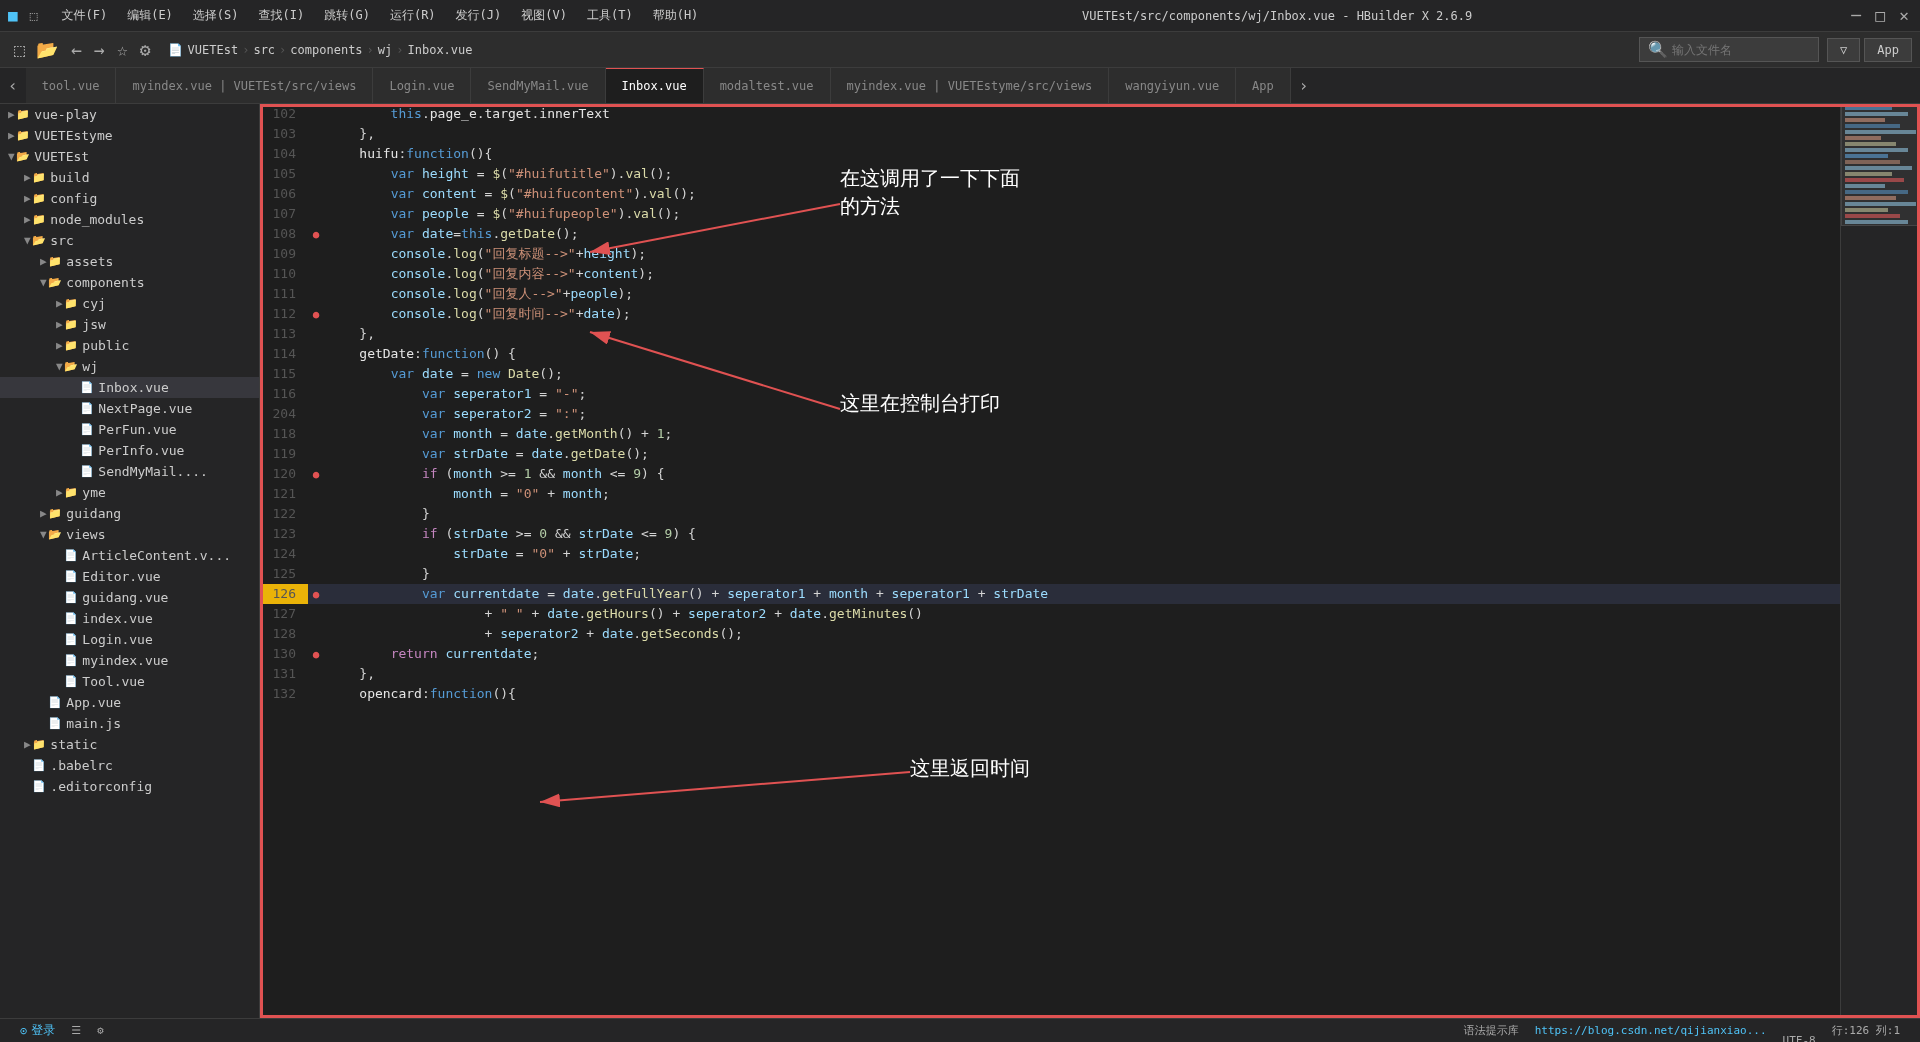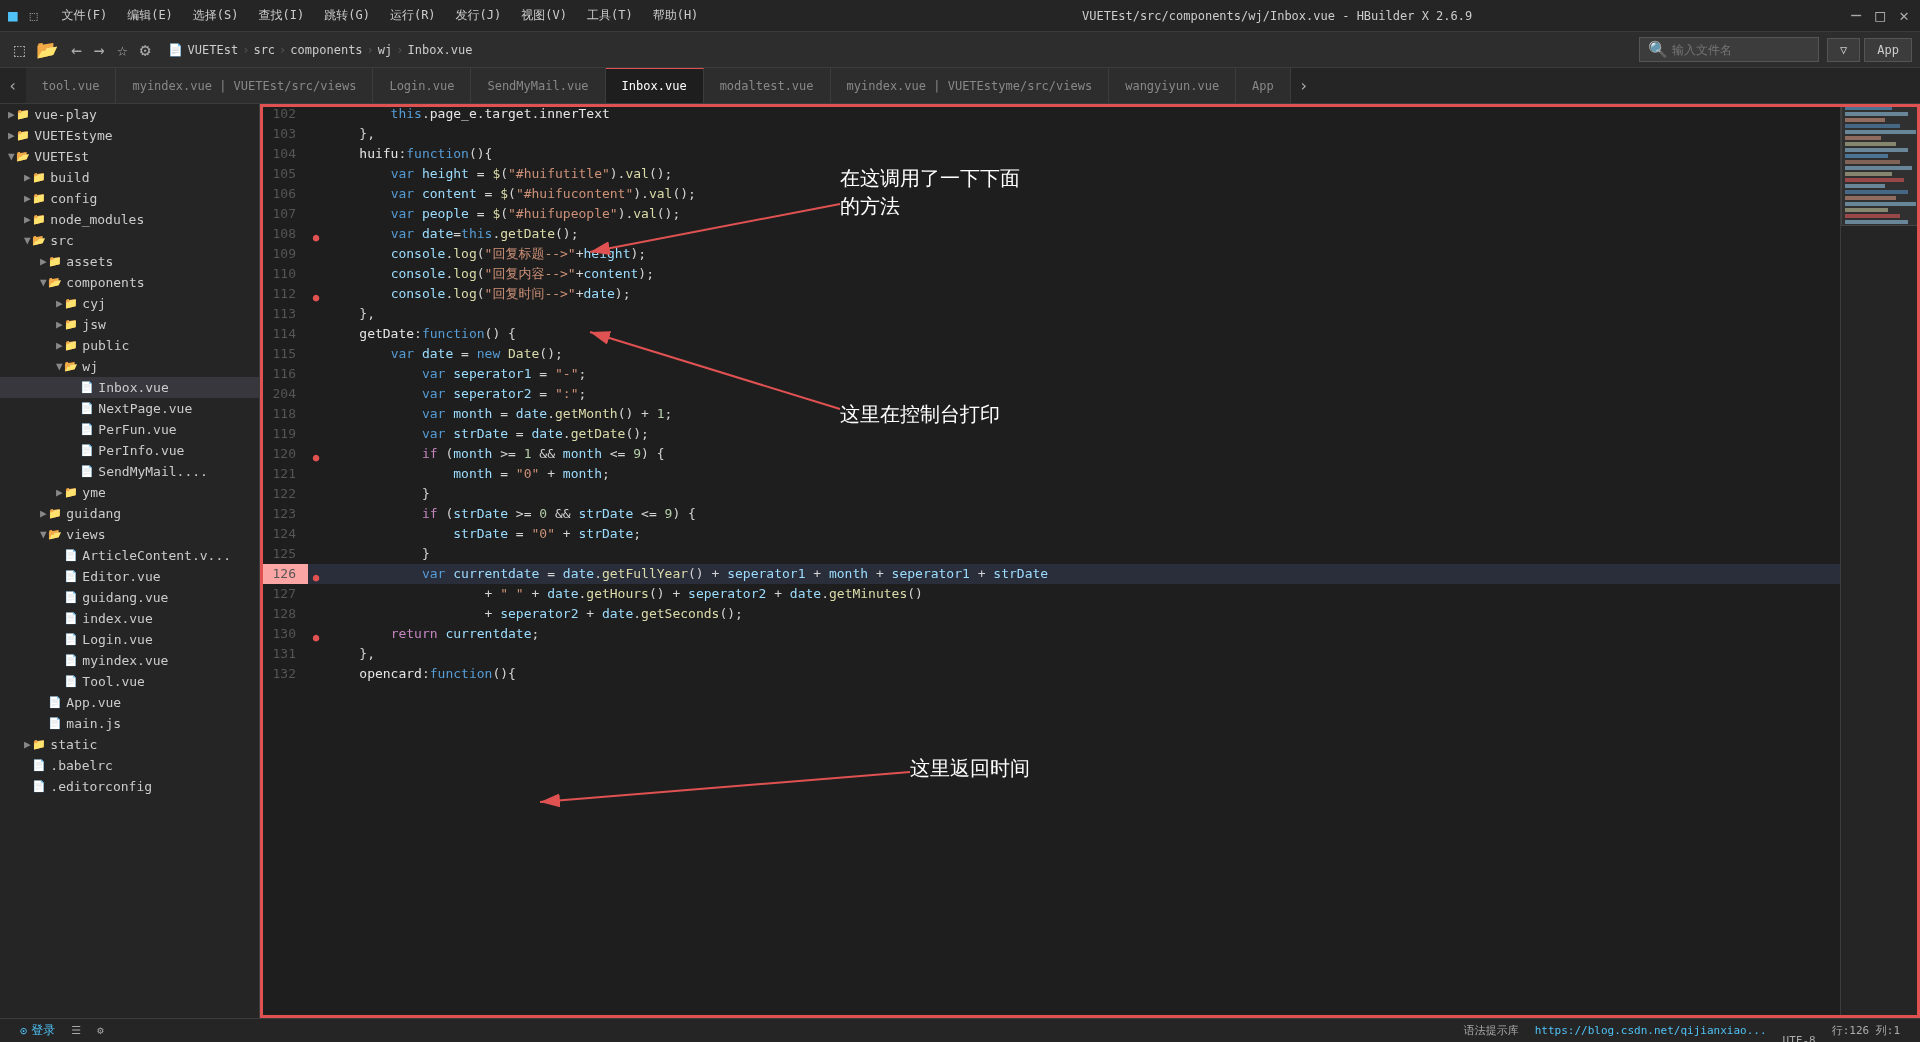"102" .code-line { align-items: flex-end -> center }
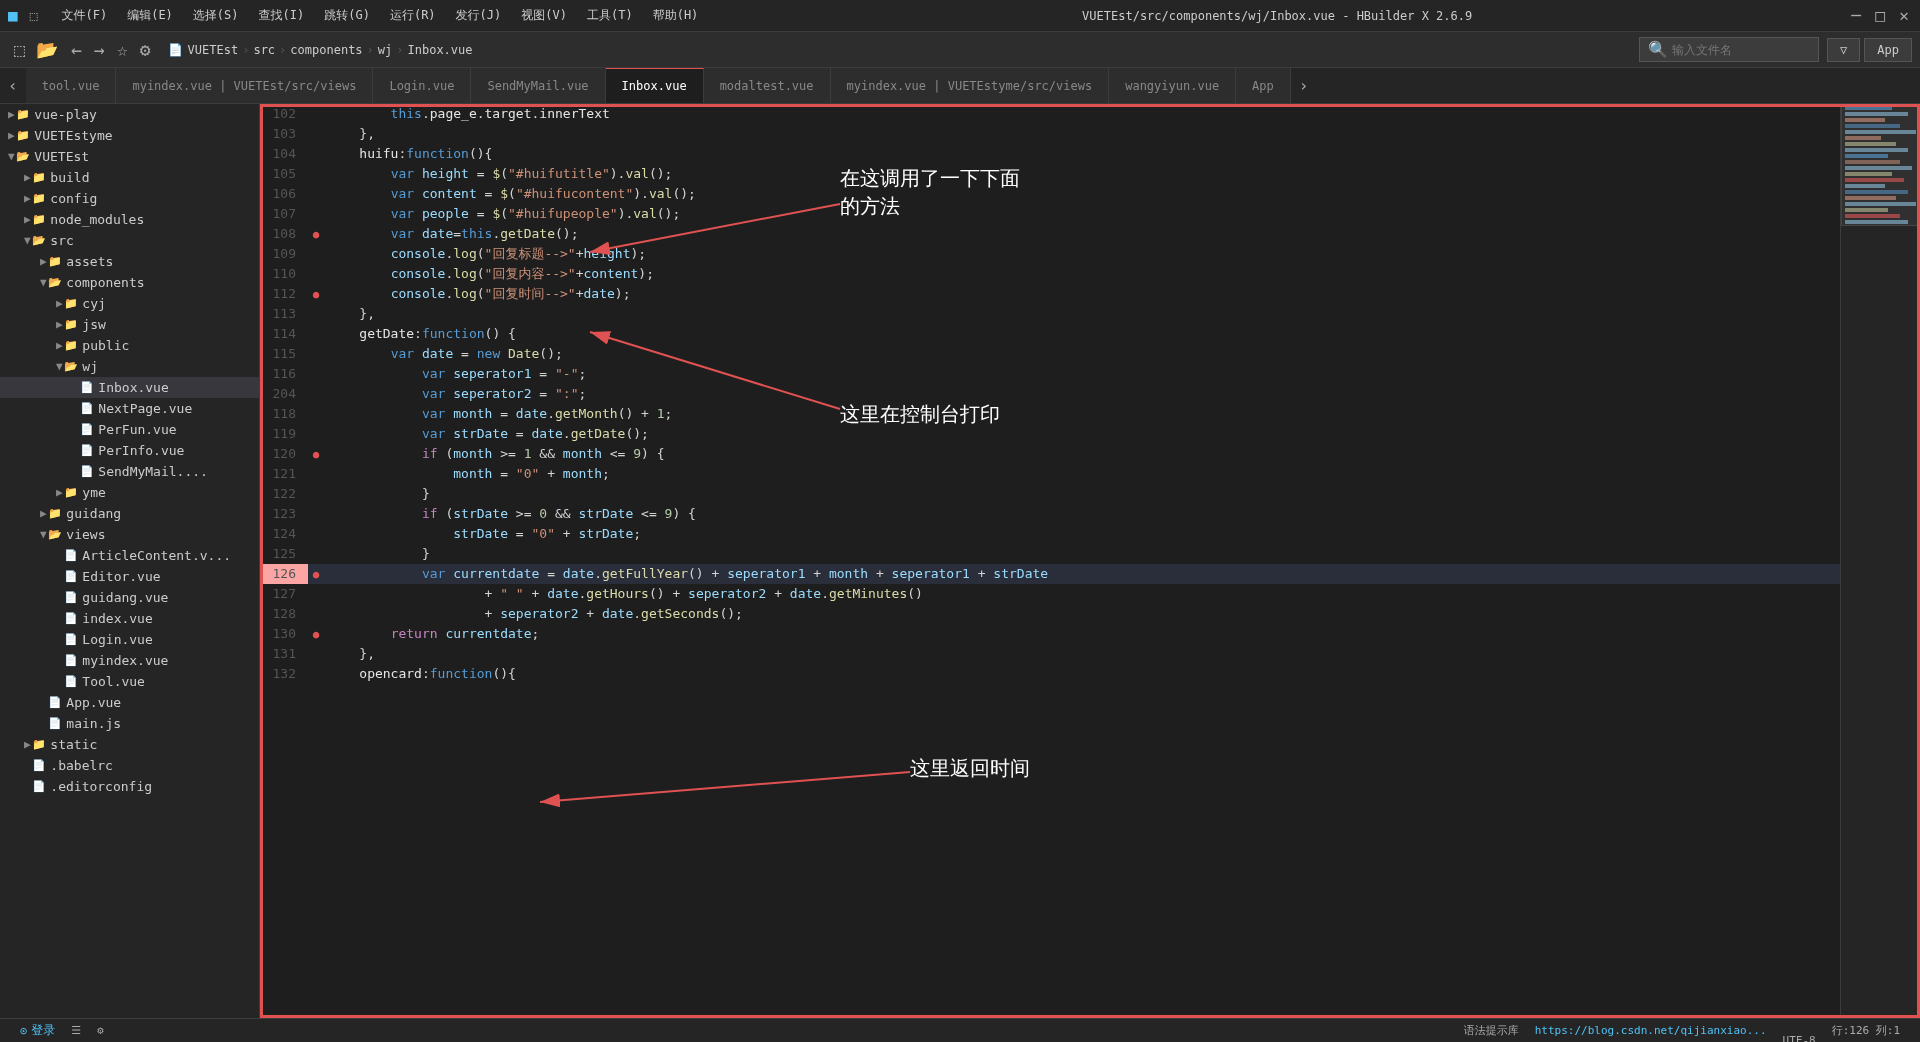"111" div.code-line { html: none -> <div> <div>111</div> <div></div> <div> <span>console</span><span>.</span><span>log</span><span>(</span><span>"回复人--&gt;"</span><span>+</span><span>people</span><span>);</span></div> </div> }
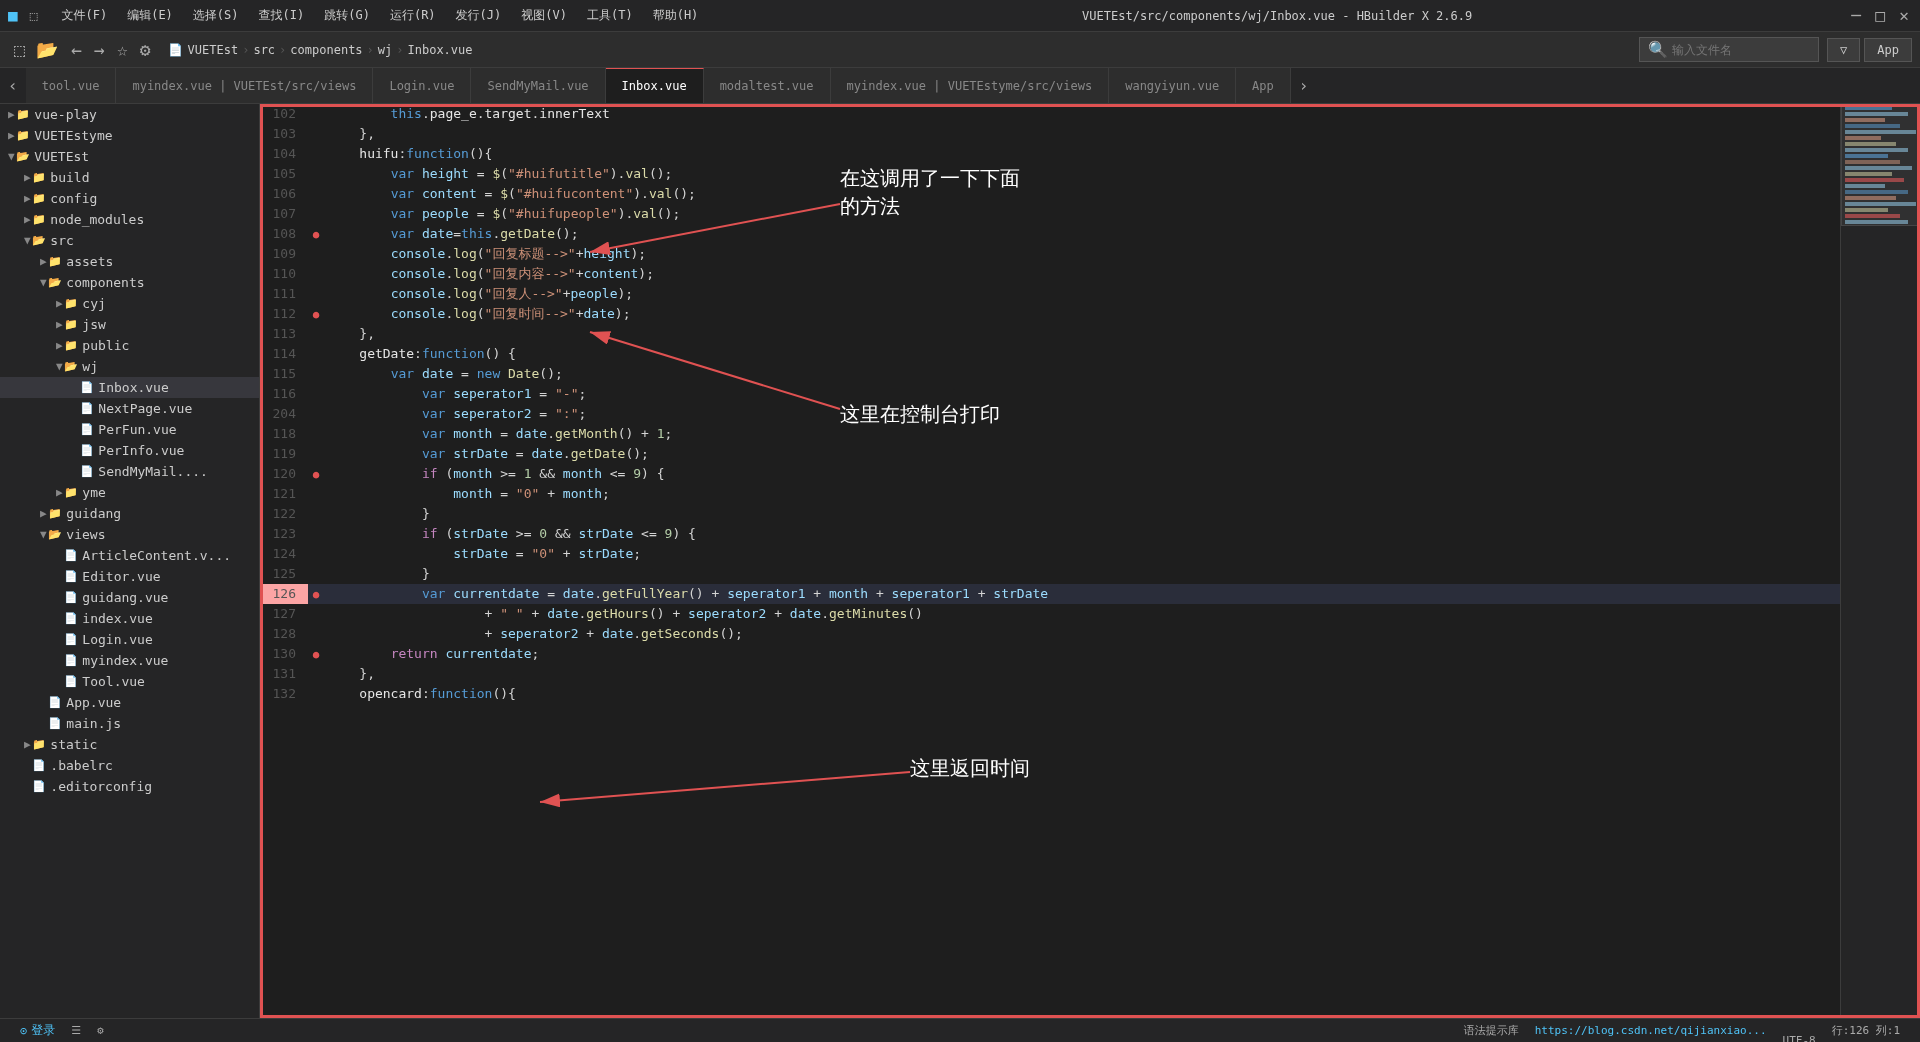"这里在控制台打印" div.annotation-text { top: 296px -> 285px }
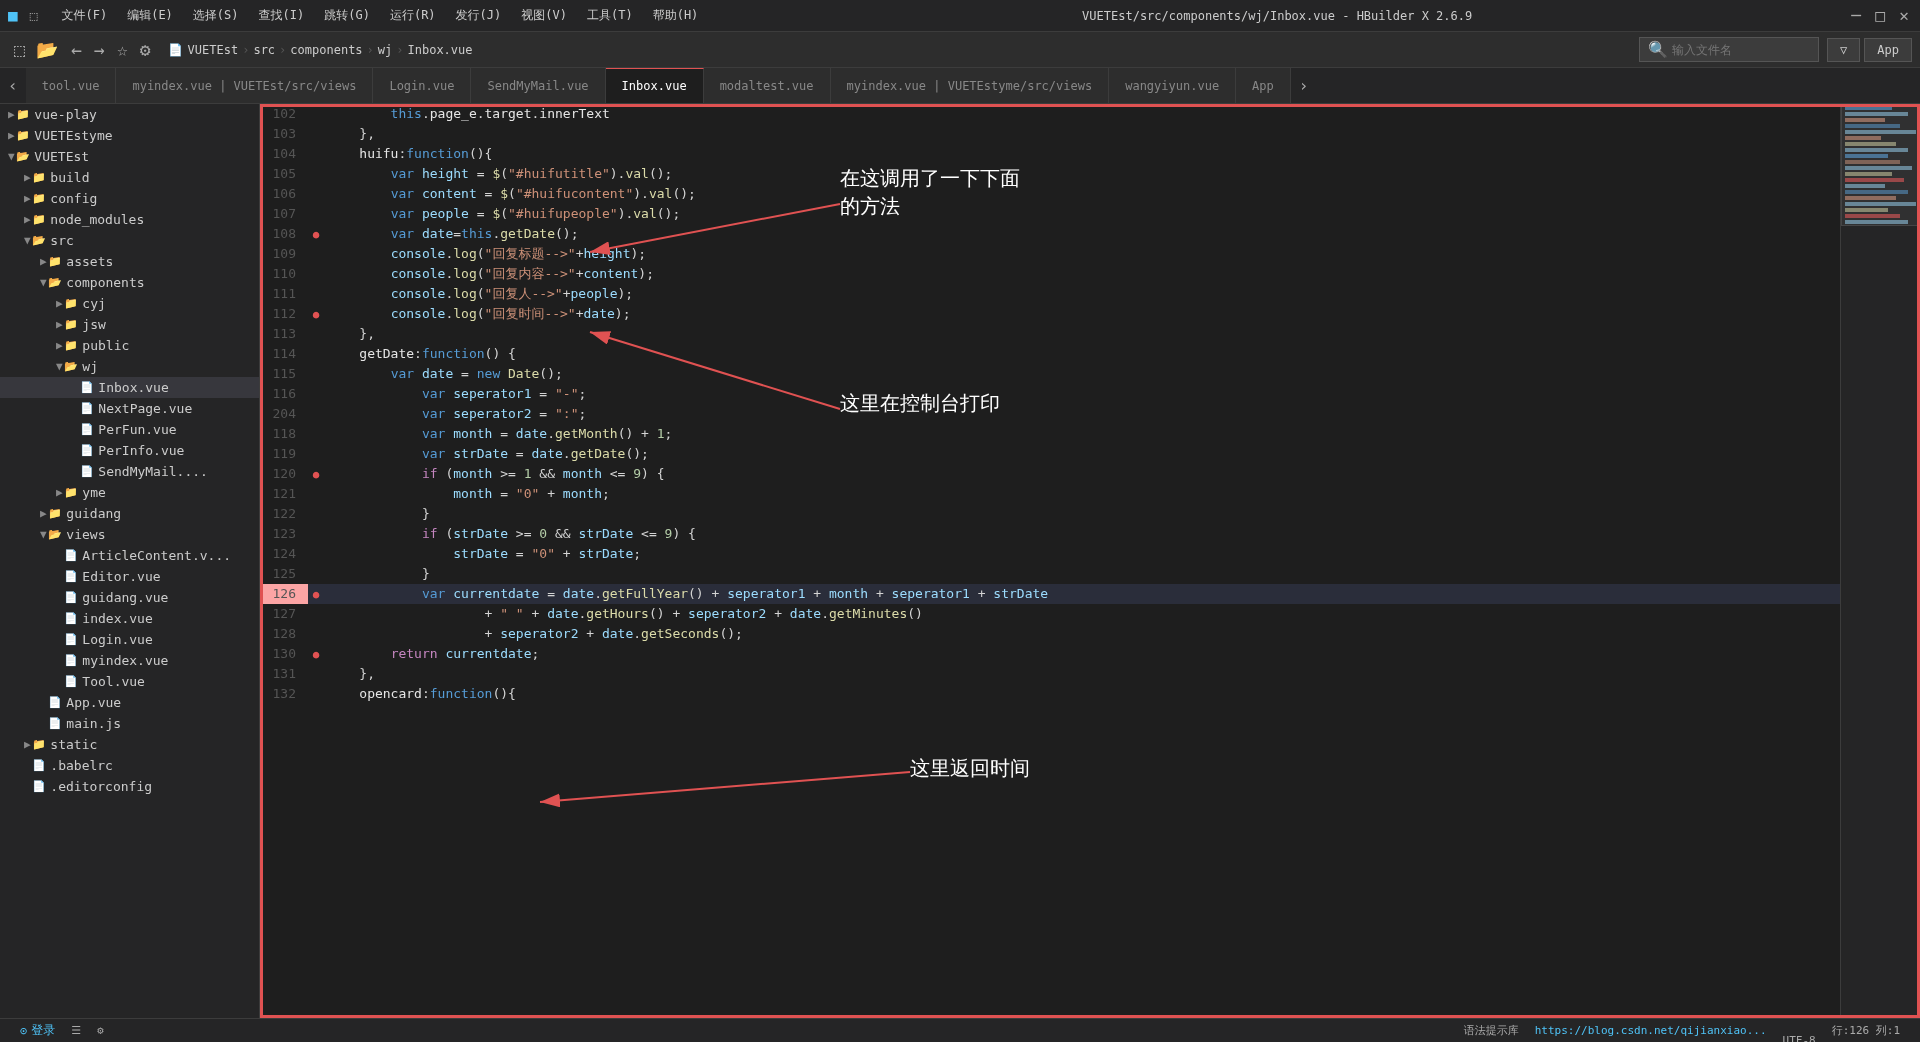"126" div.line-number { background: #fca5a5 -> #eab308 }
